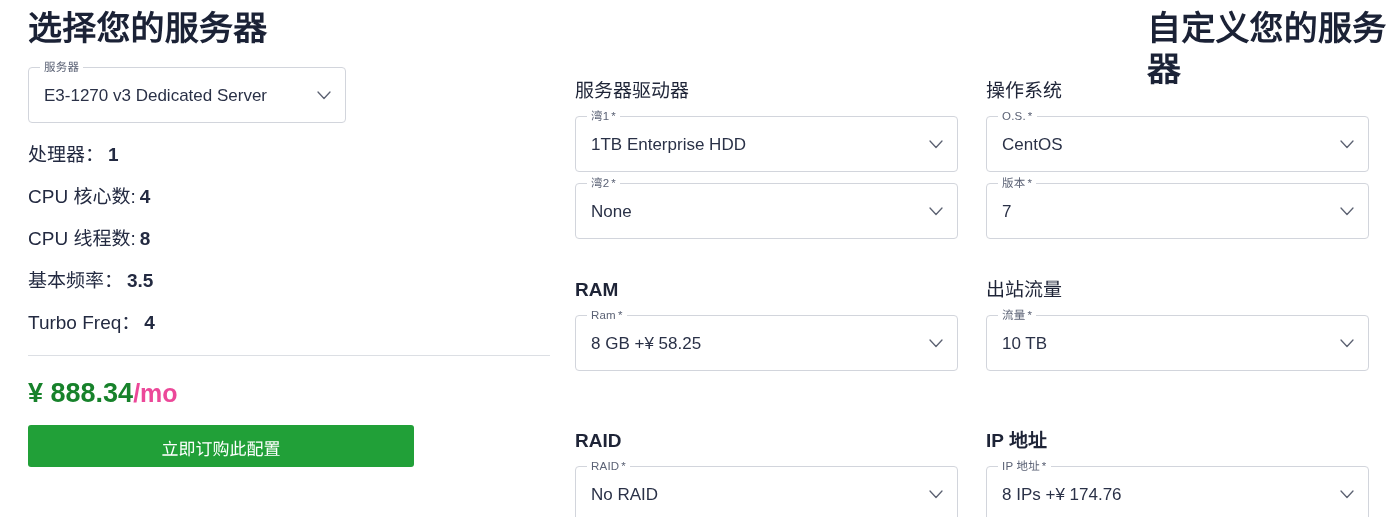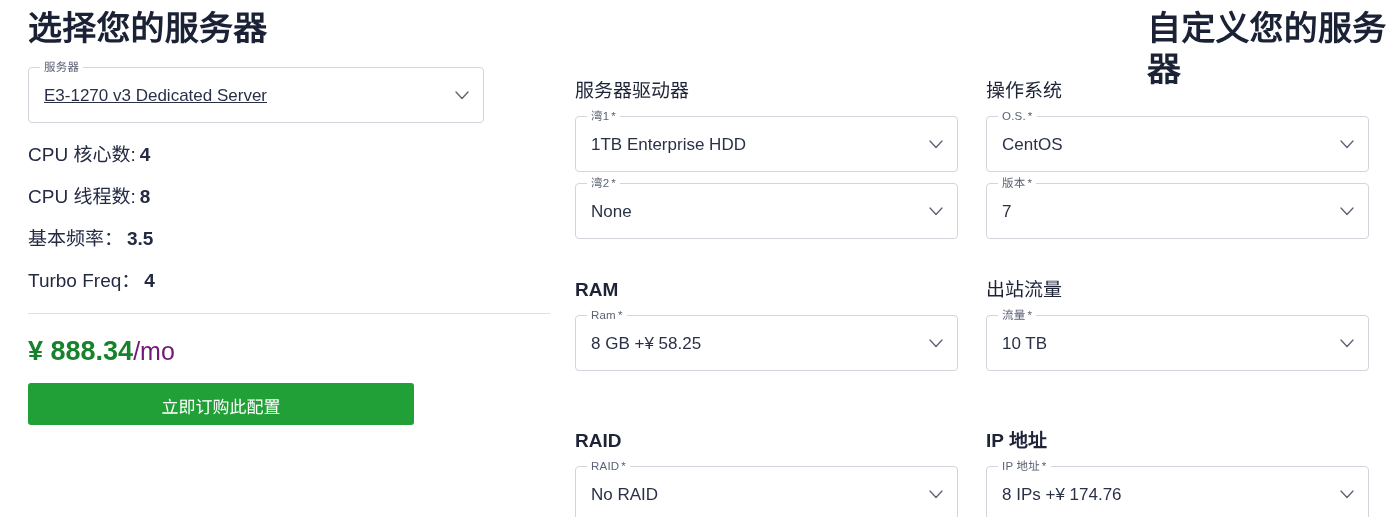"服务器" div.mui-select { text-decoration: underline -> none; width: 456px -> 318px }
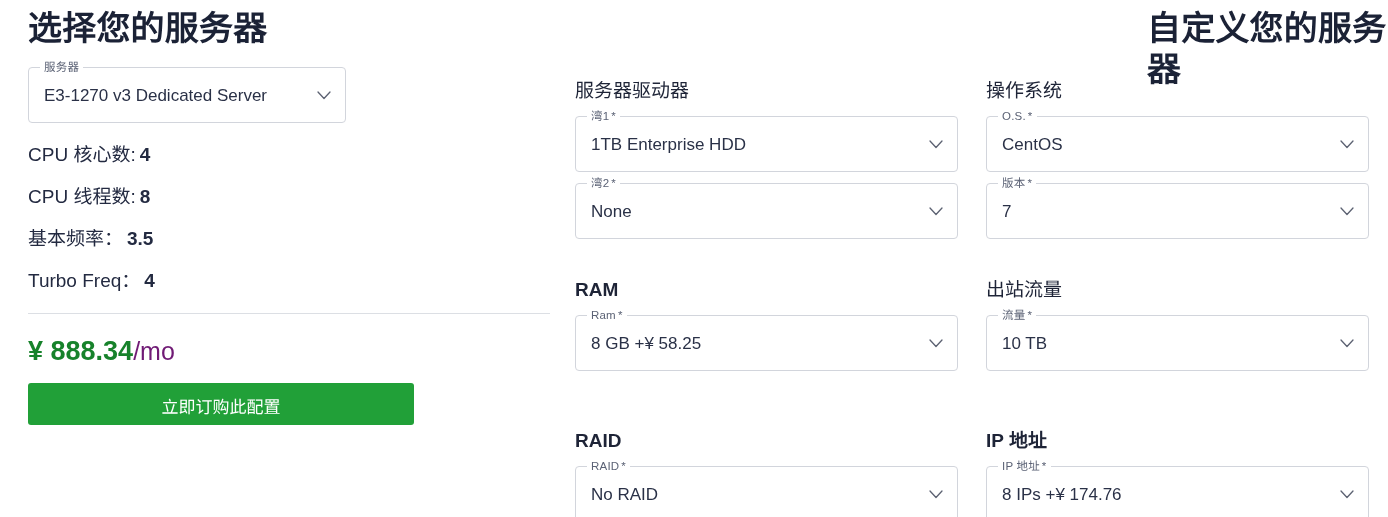"处理器： 1" li { html: none -> <li> <span>处理器：</span><b>1</b> </li> }
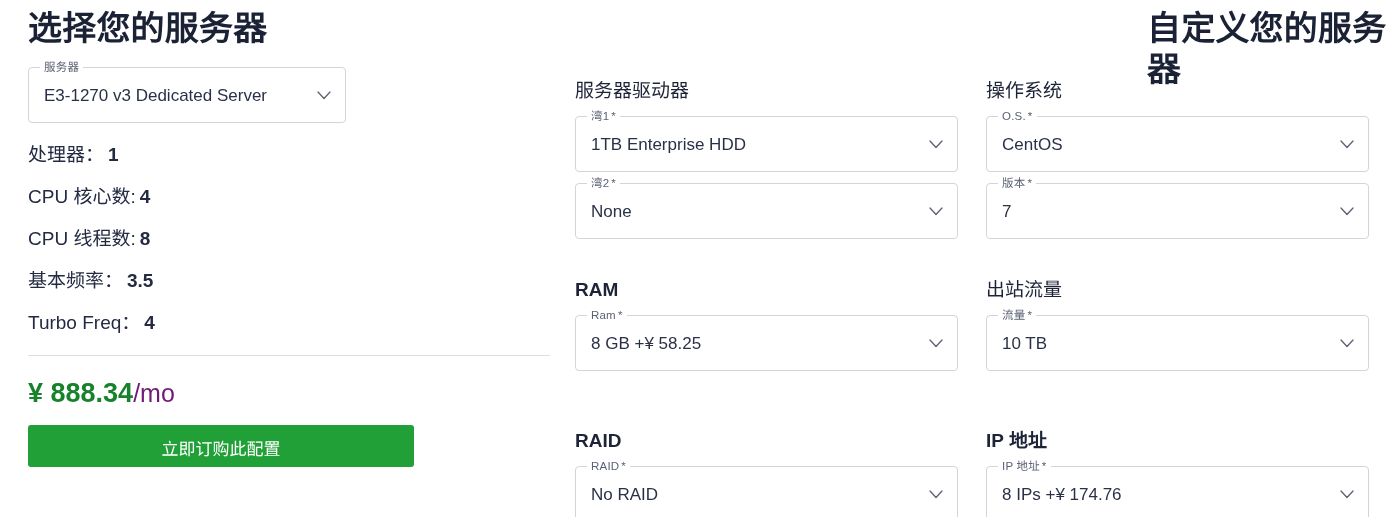"/mo" .price .per { color: #701a75 -> #ec4899; font-weight: 400 -> 700 }
